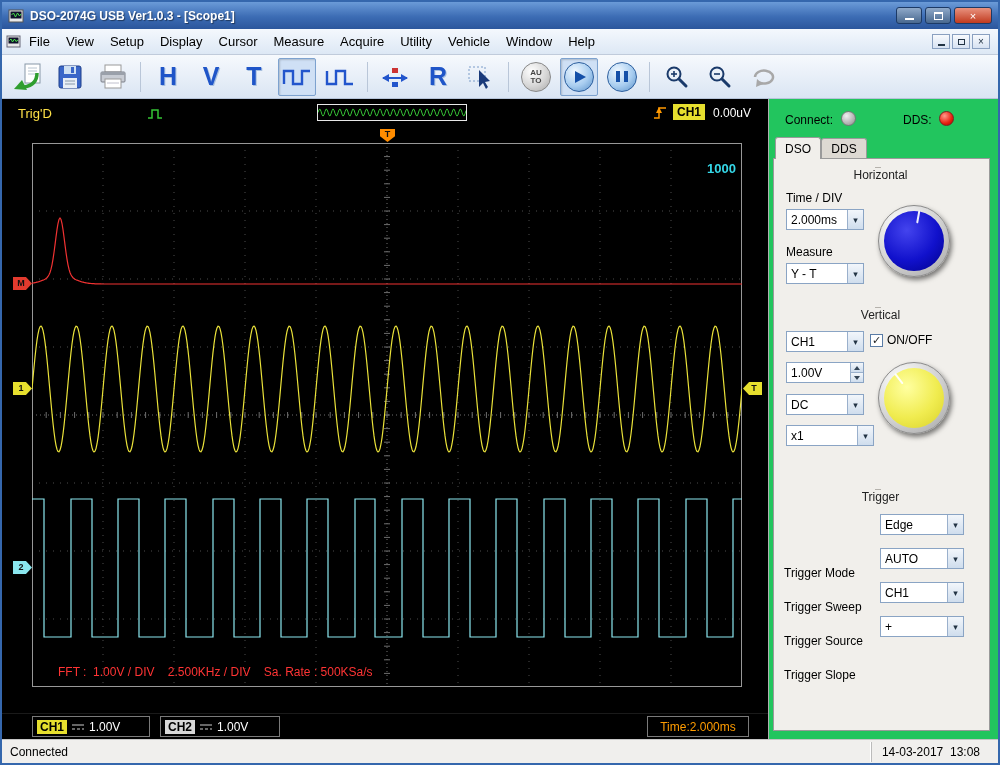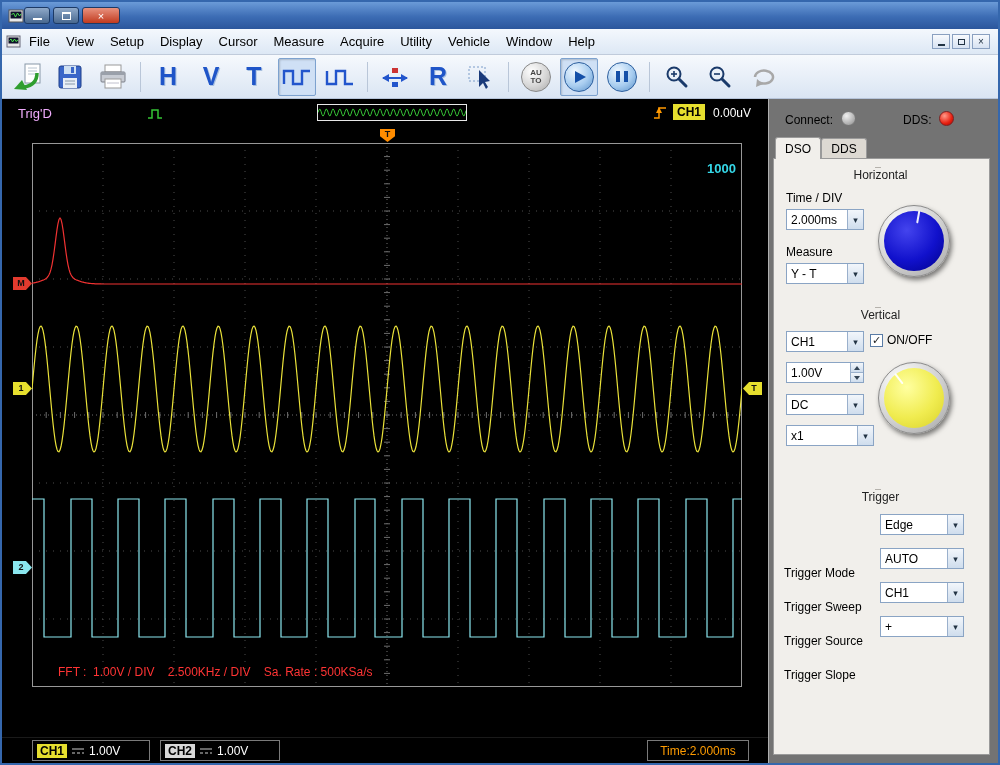"DSO-2074G USB Ver1.0.3 - [Scope1]" span.title-text { html: none -> <span>DSO-2074G USB Ver1.0.3 - [Scope1]</span> }
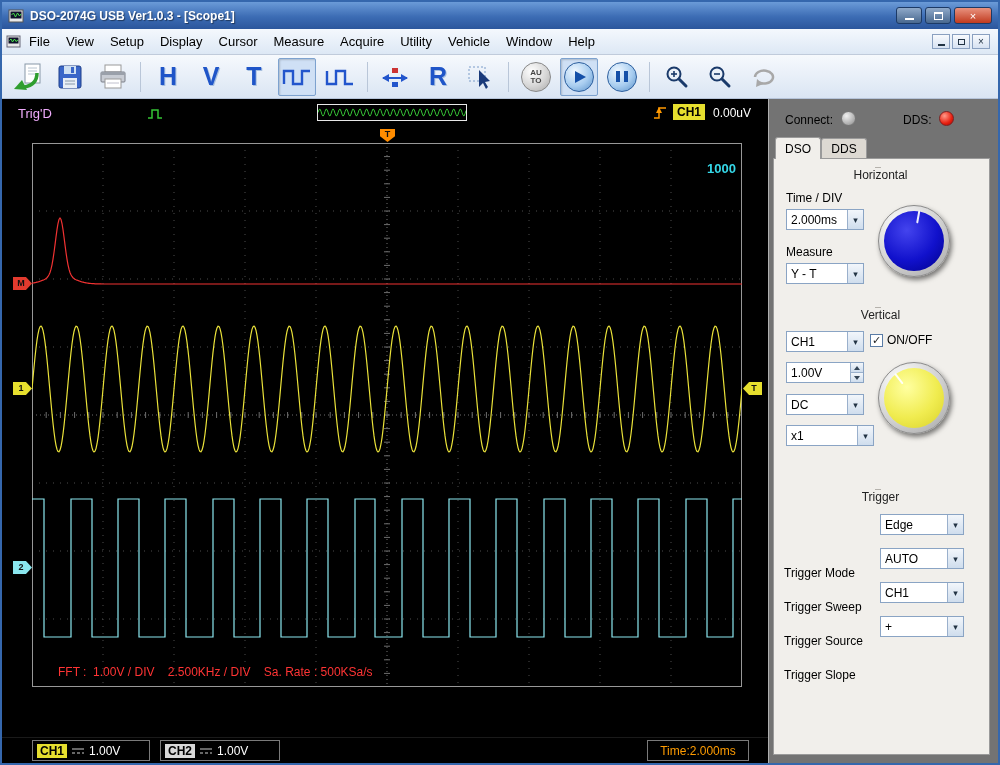"Trig'D" .trig-status { color: #f0abfc -> #fde047 }
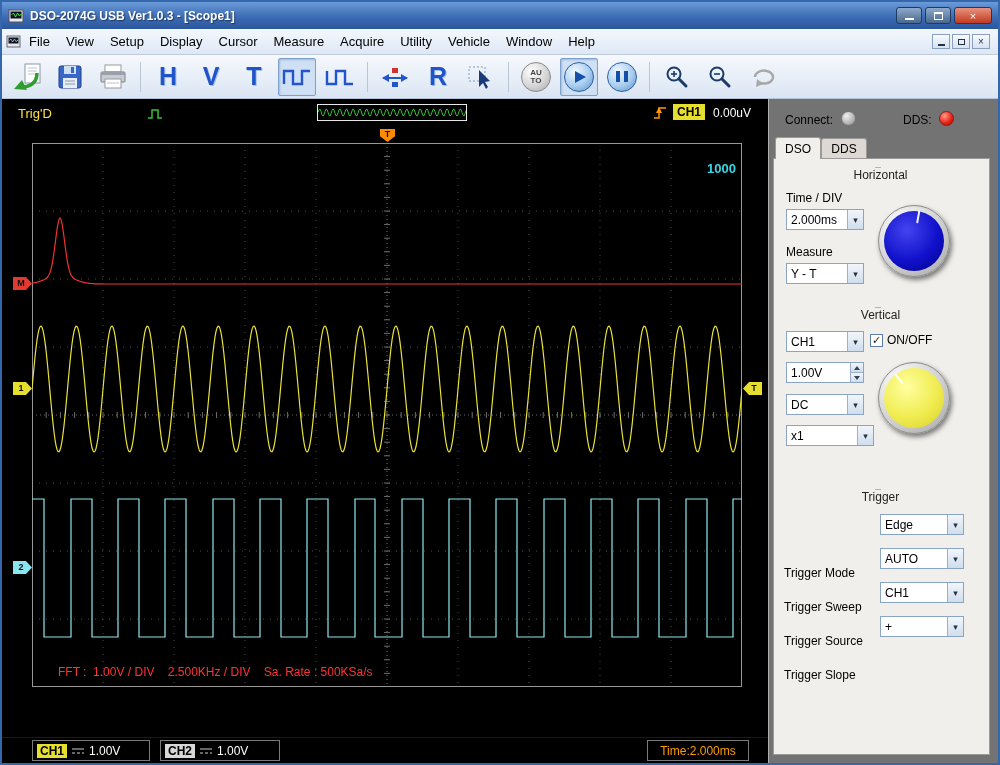"Connect:" .right-panel { background: #737373 -> #22c55e }
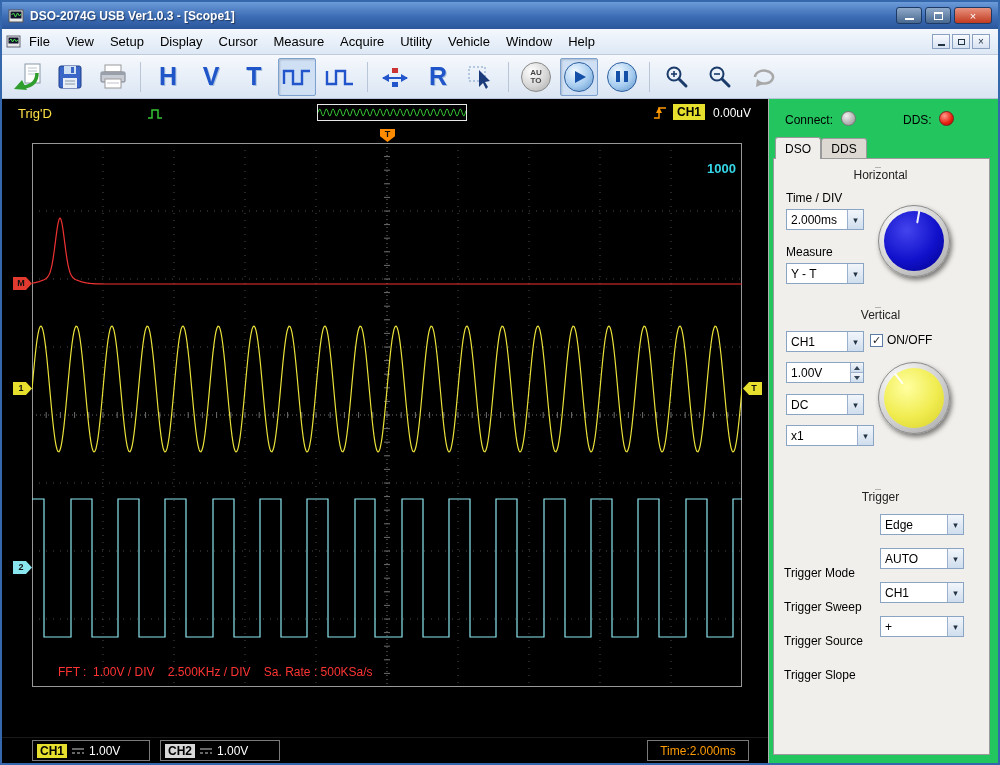"Connected" div.statusbar { html: none -> <div> <span>Connected</span> <span>14-03-2017 13:08</span> </div> }
